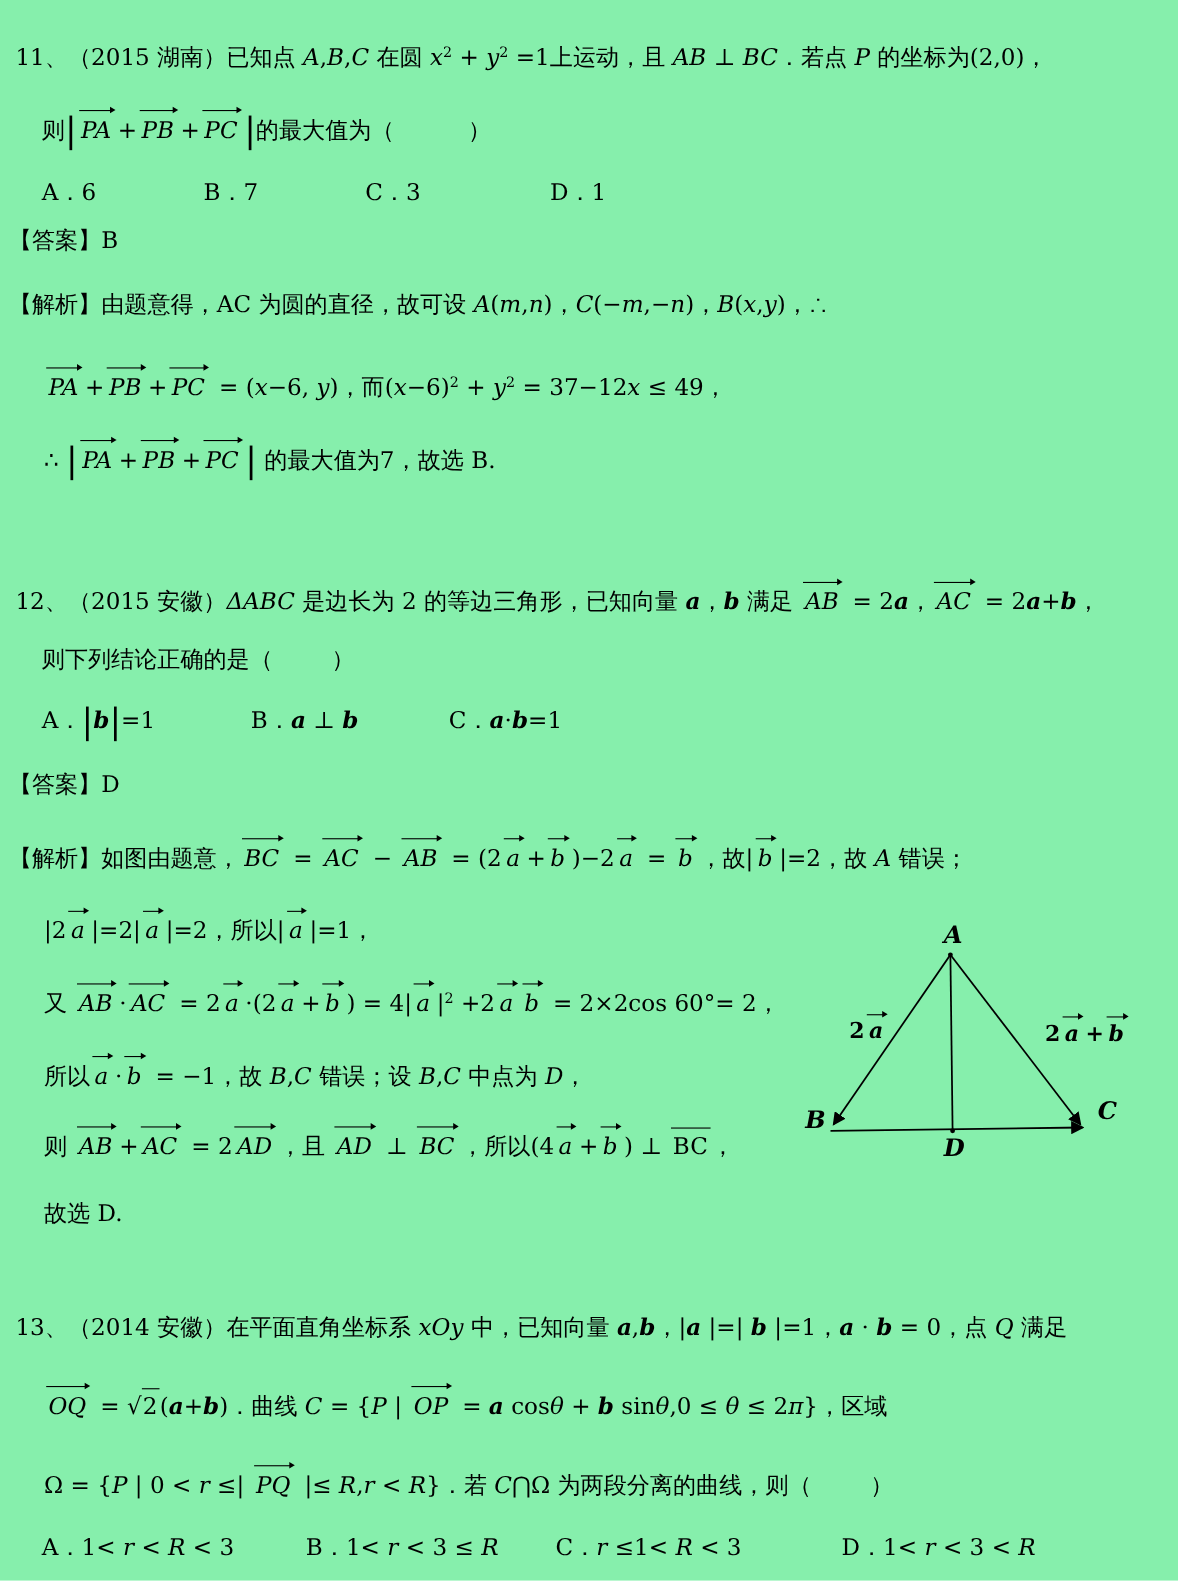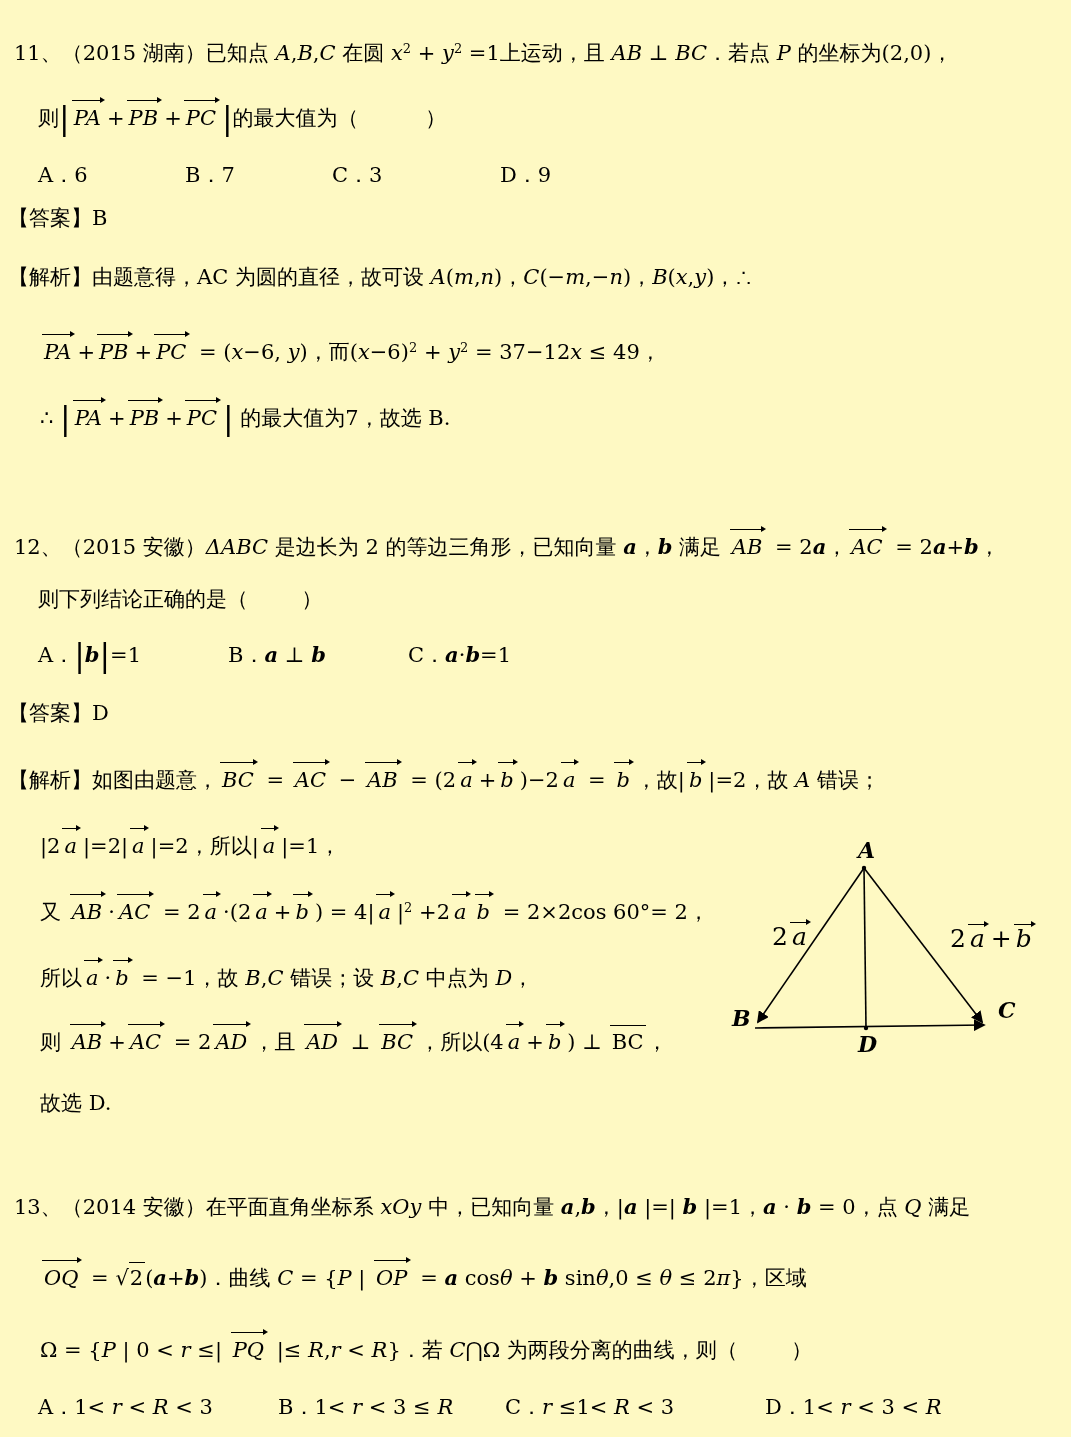"11、（2015 湖南）已知点 A,B,C 在圆 x2" .page { background: #fef9c3 -> #86efac }
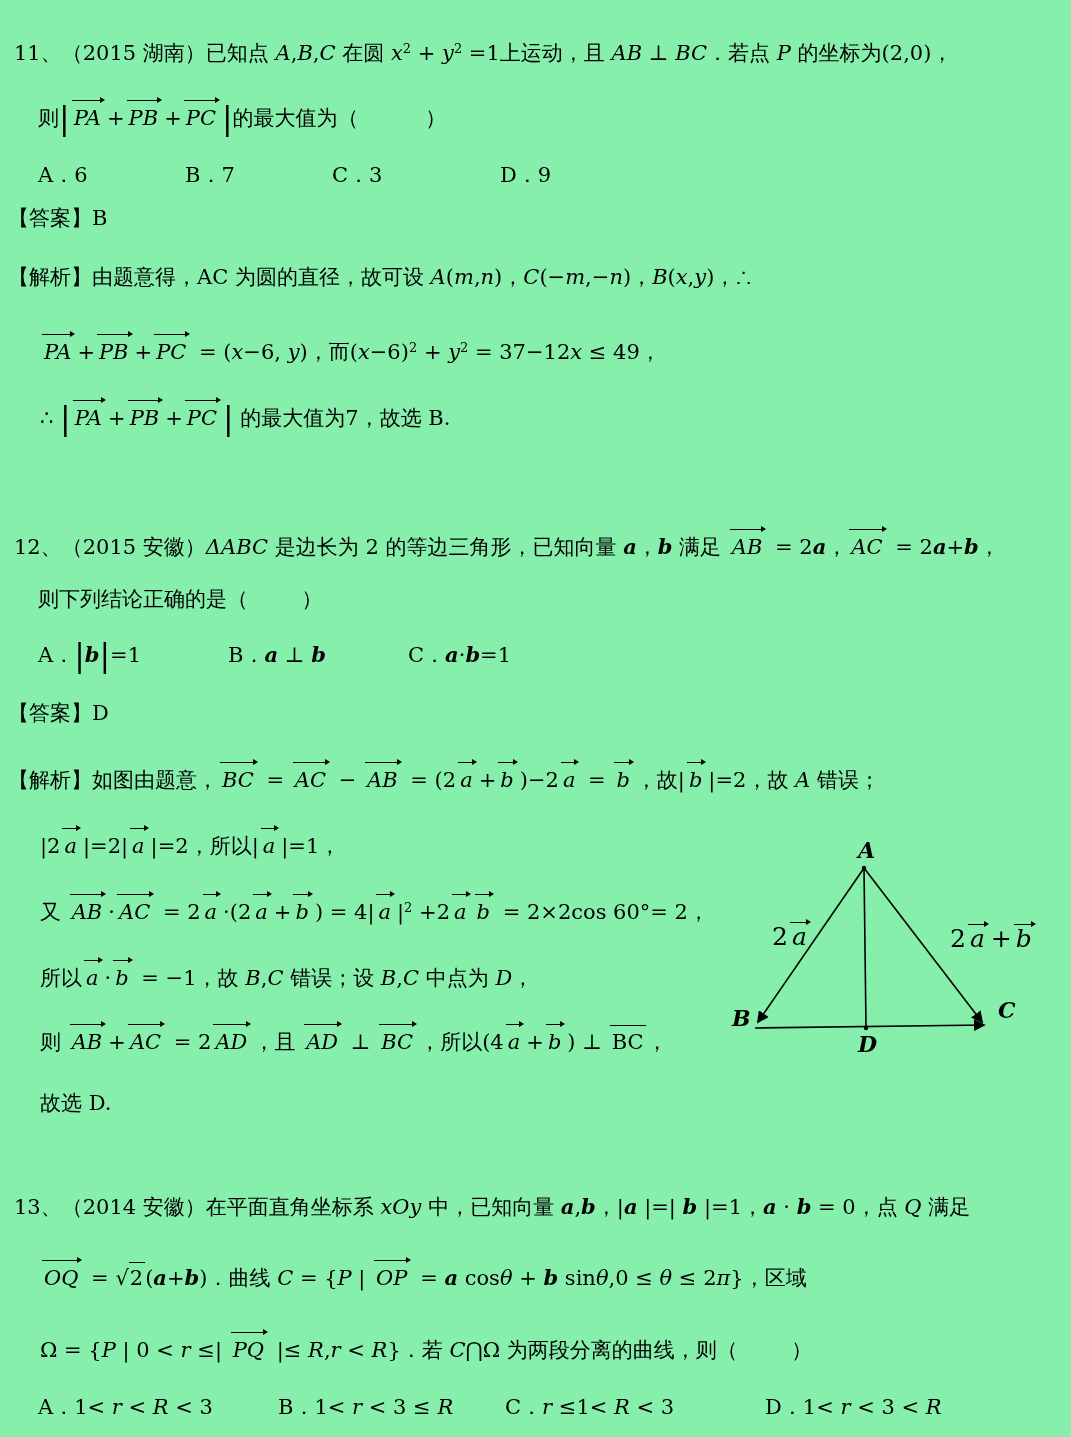"D．9" span.seg-r { text: 9 -> 1 }
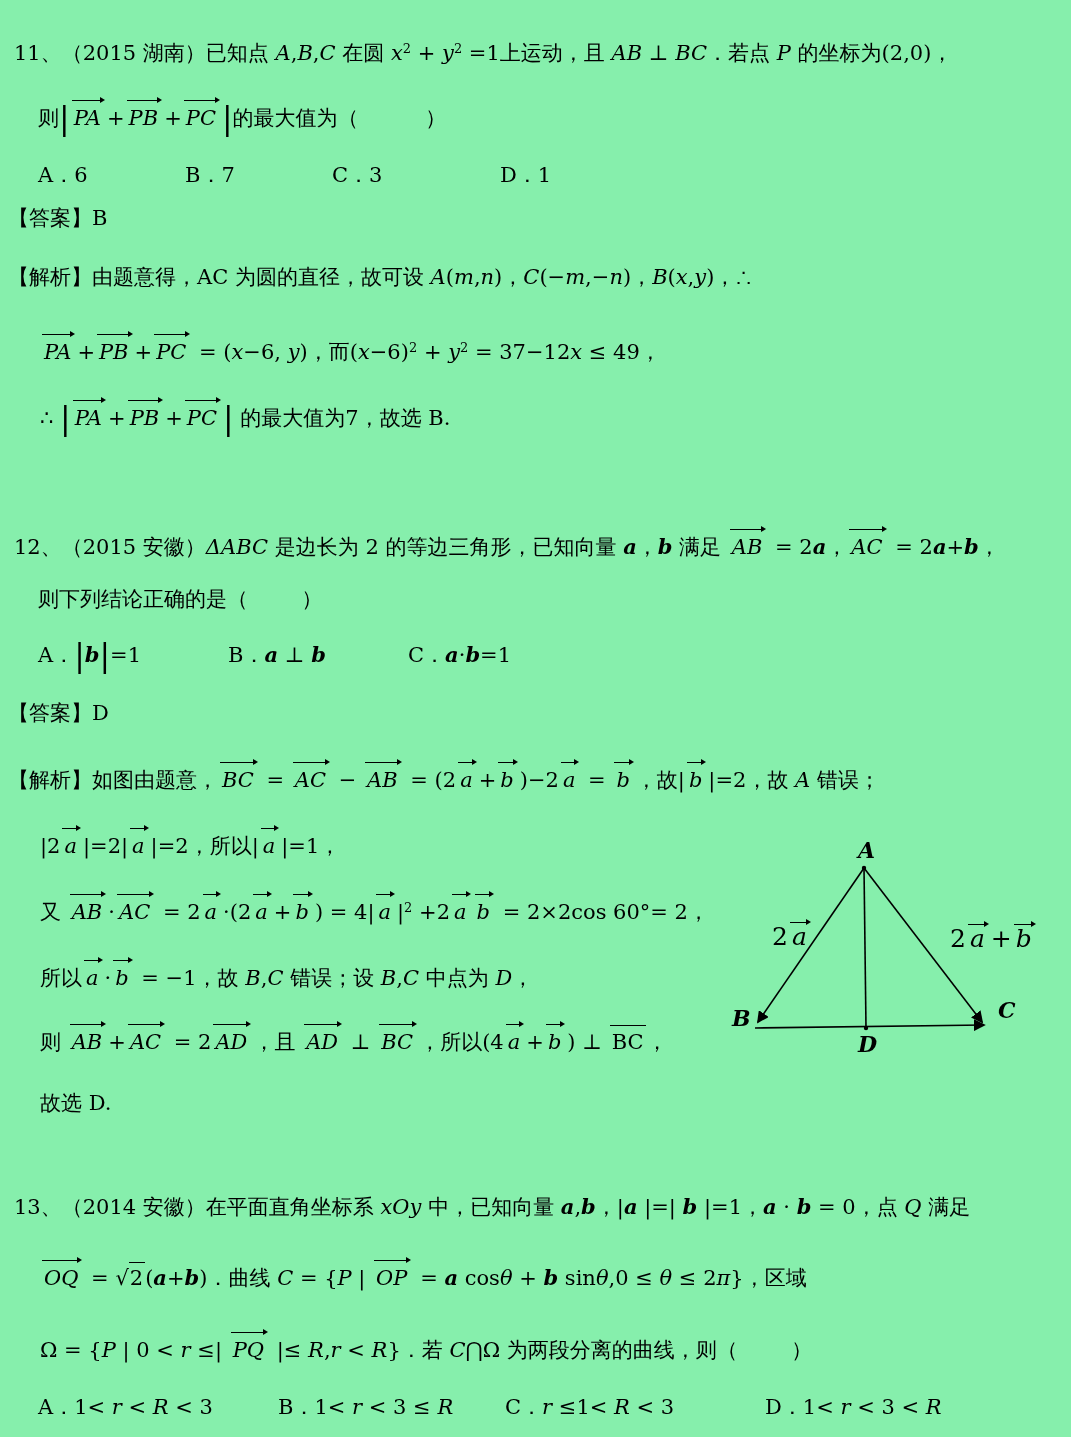"2 a" .fig-veclabel { font-size: 25px -> 20px; font-weight: normal -> bold }
